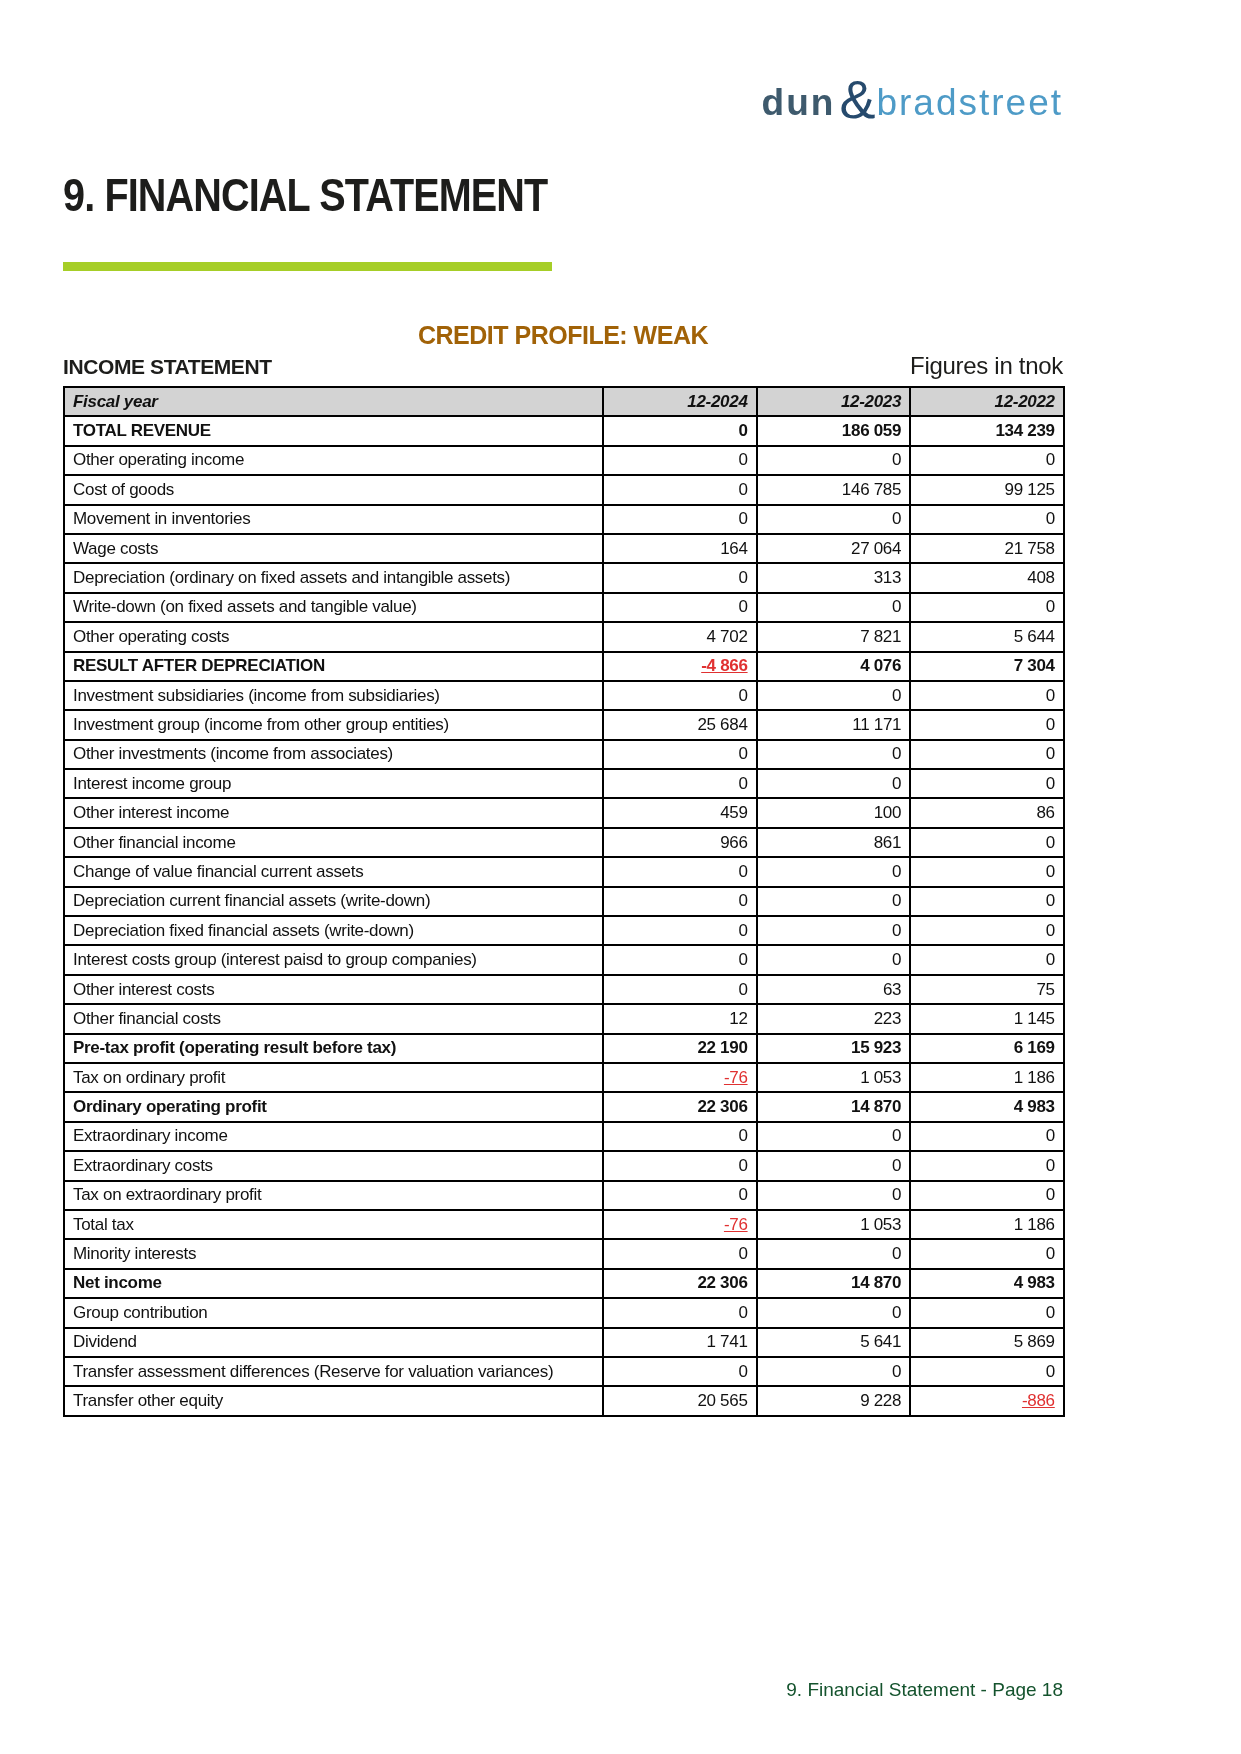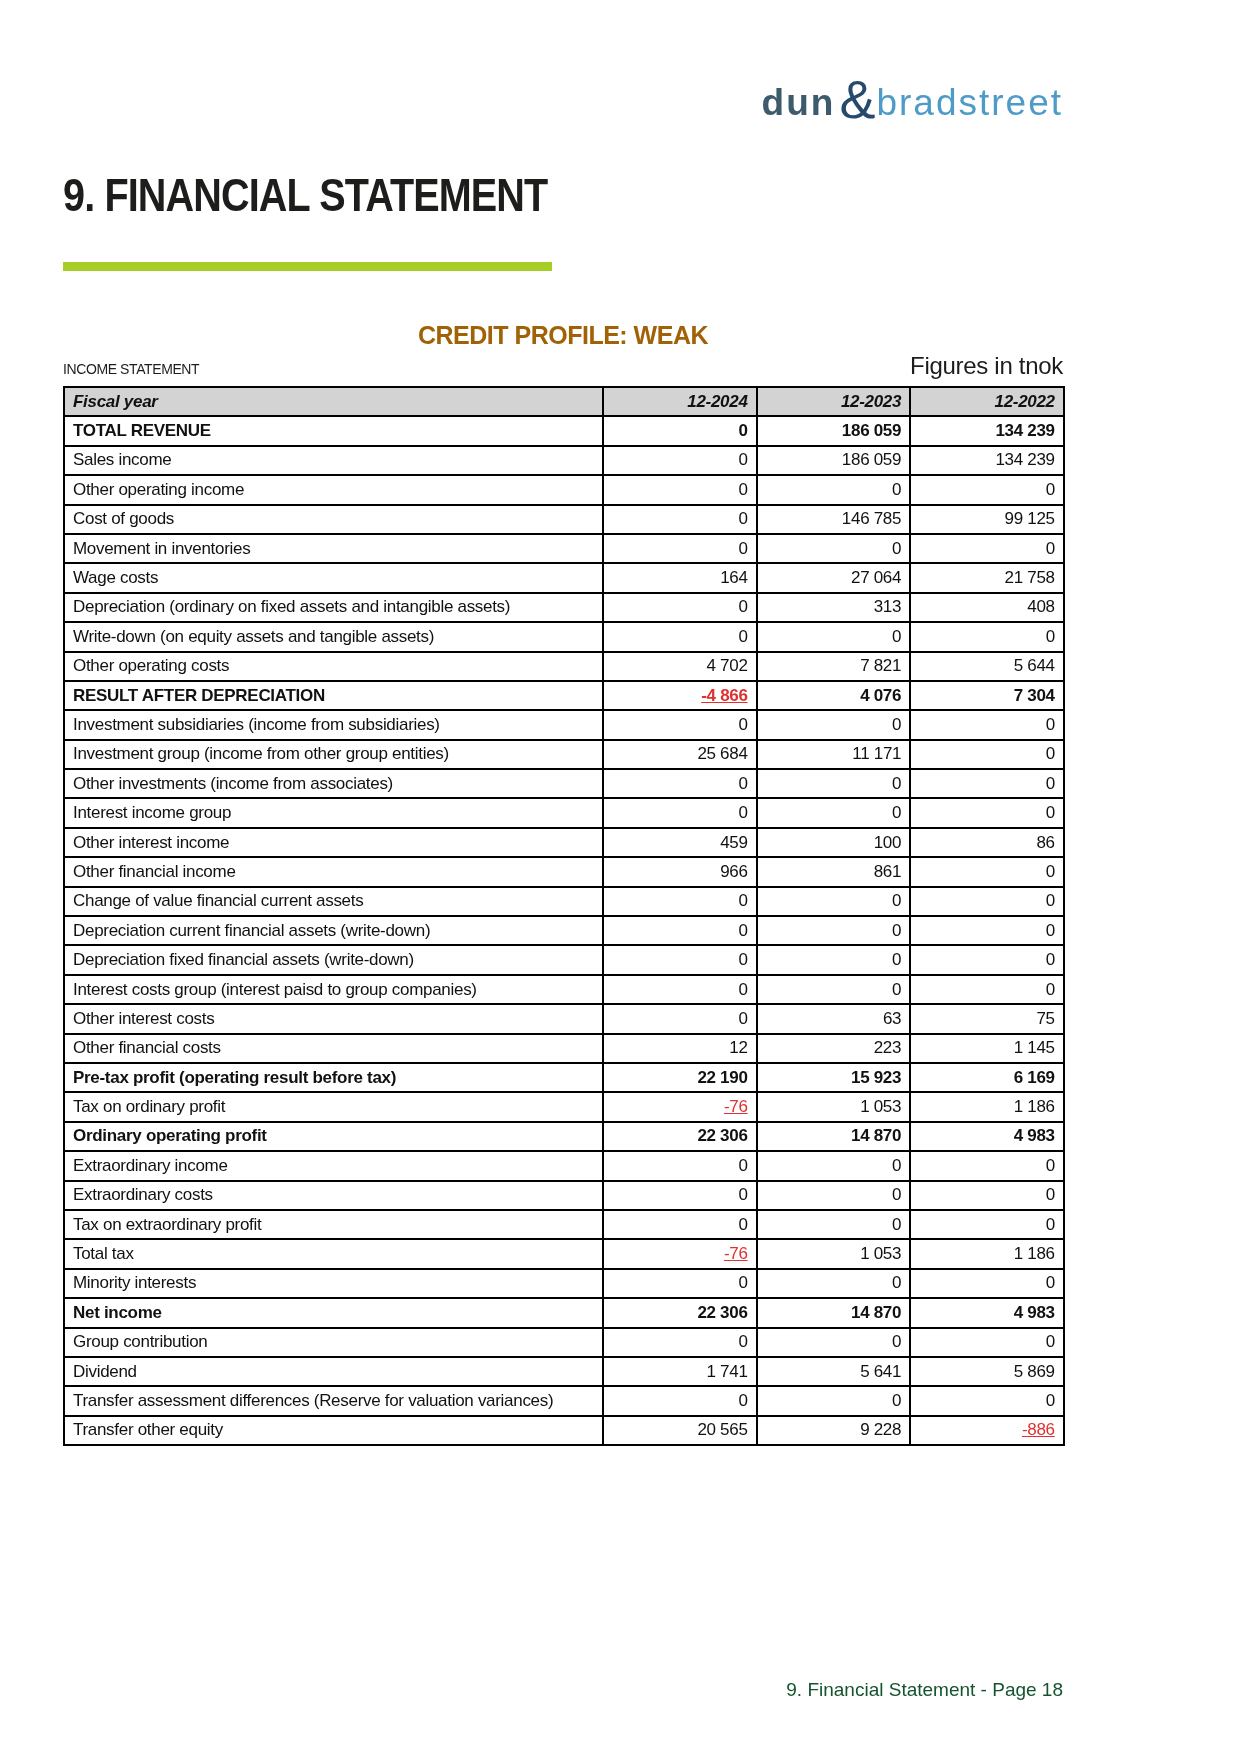"INCOME STATEMENT" .section-title { font-size: 14px -> 21px; font-weight: 400 -> 700 }
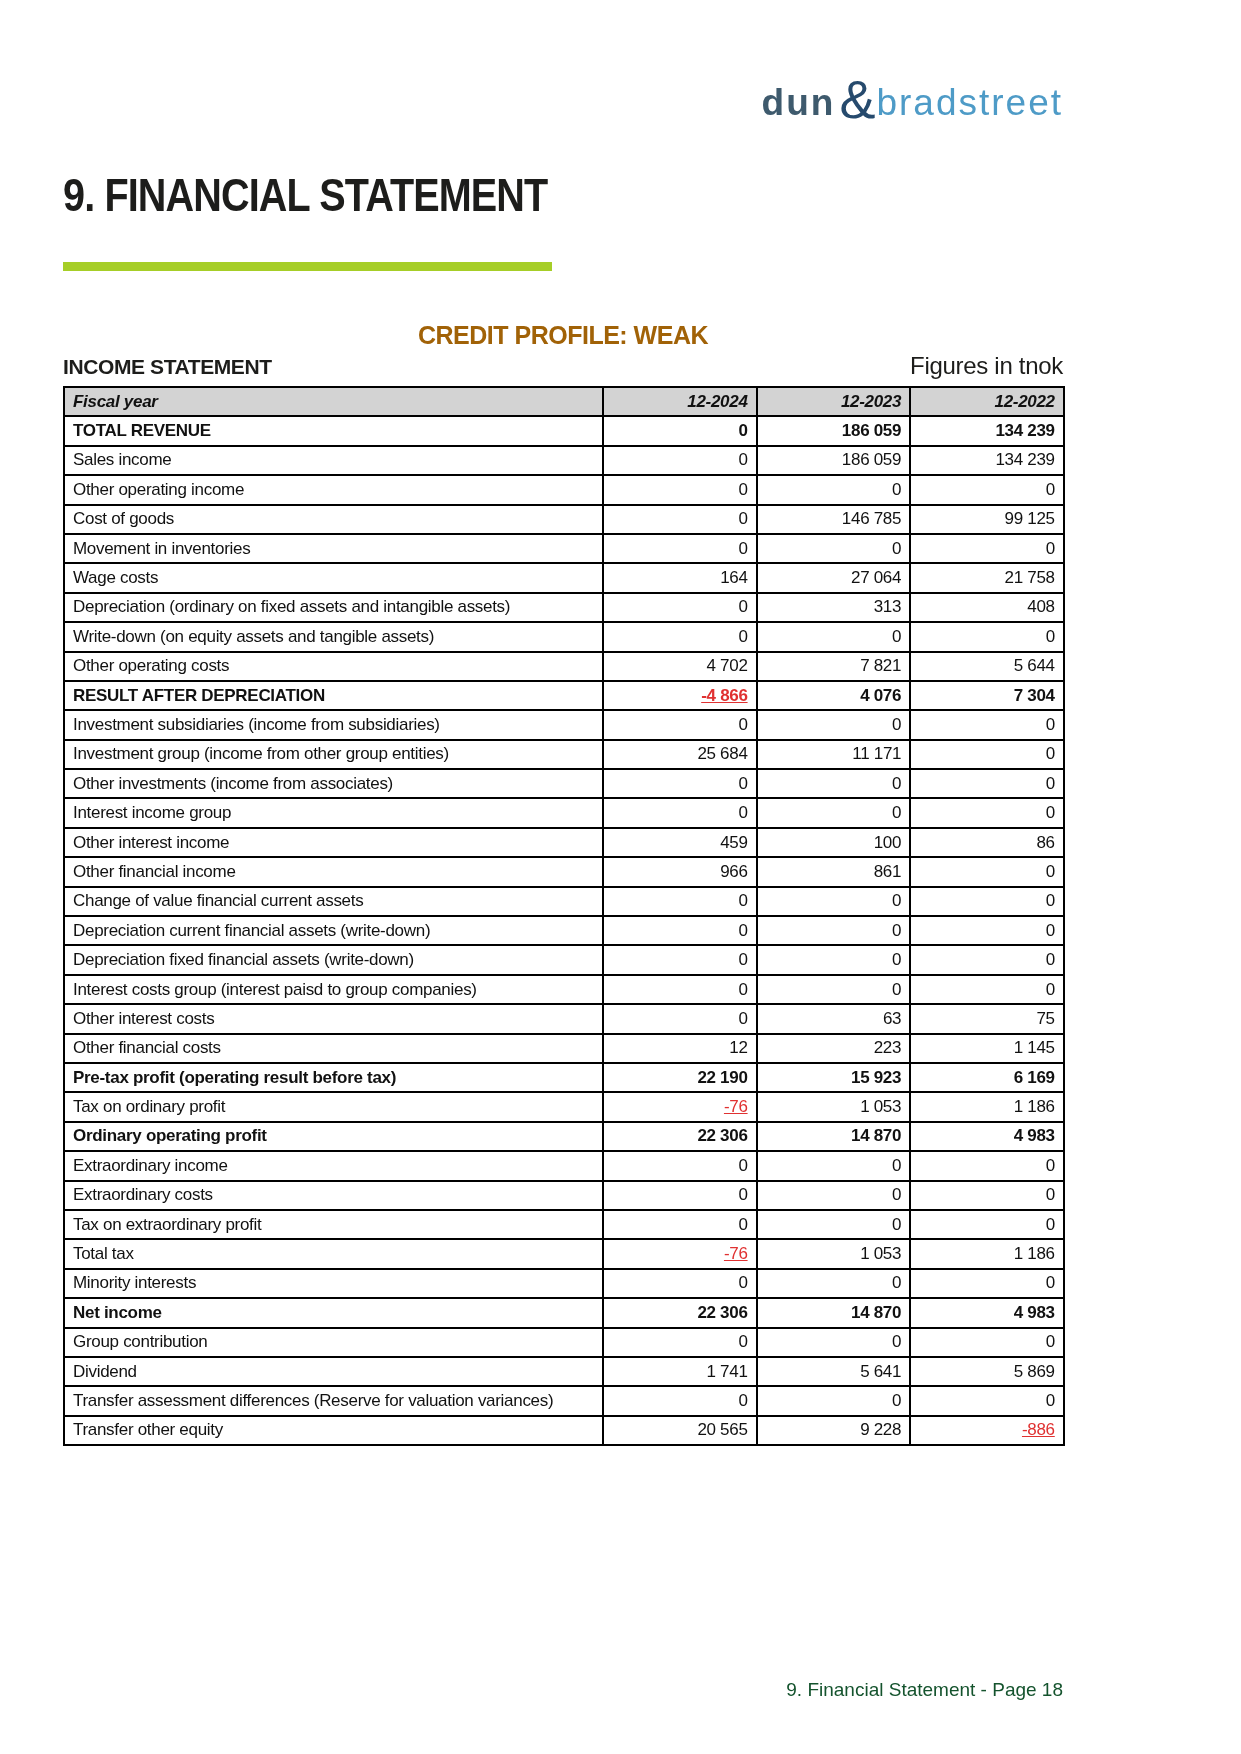"Sales income" tr { html: <tr> <td>Sales income</td> <td>0</td> <td>186 059</td> <td>134 239</td> </tr> -> none }
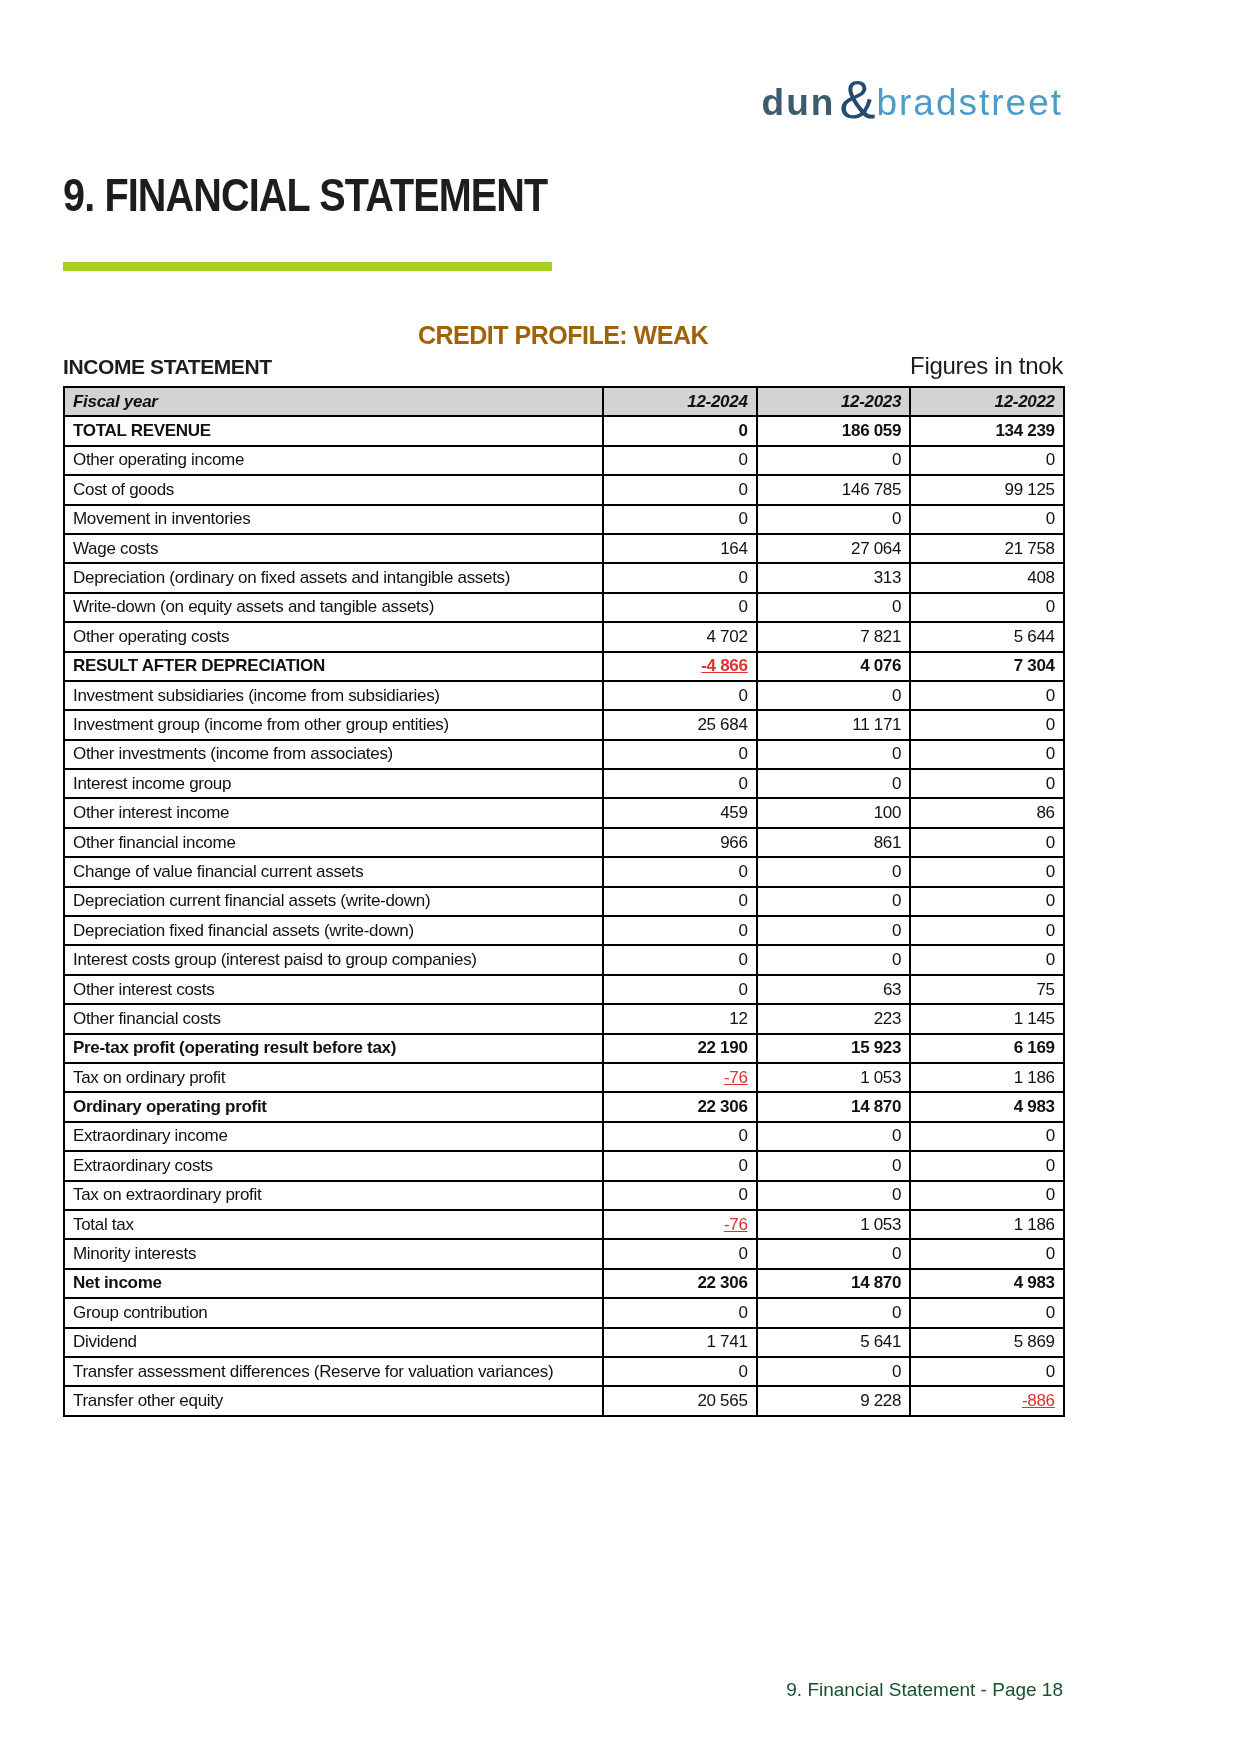"Write-down (on equity assets and" td.lbl { text: equity assets and tangible assets -> fixed assets and tangible value }
